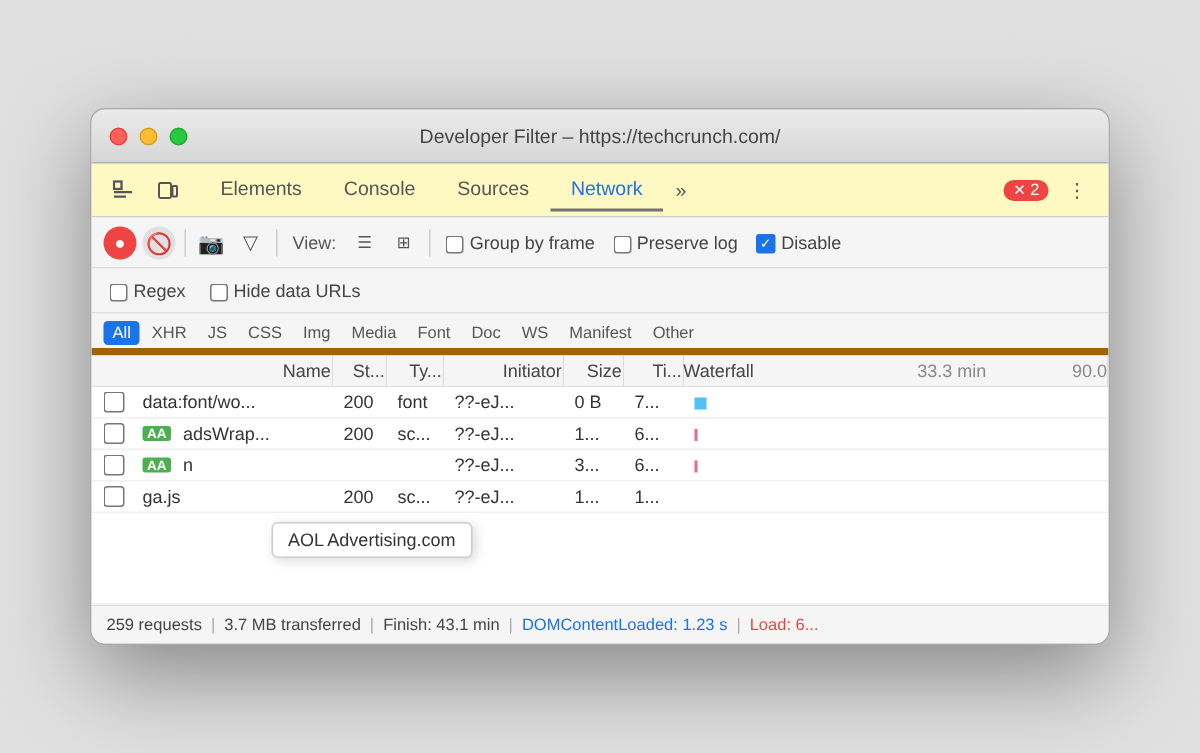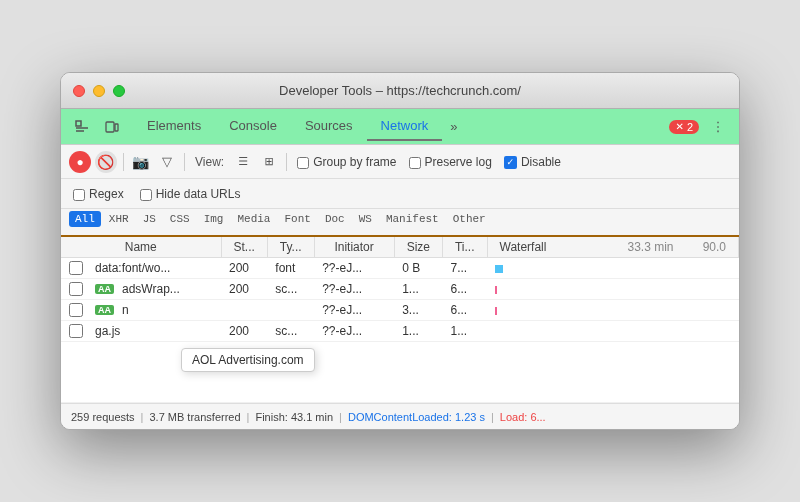"Developer Tools –" span.title-text { text: Tools -> Filter }
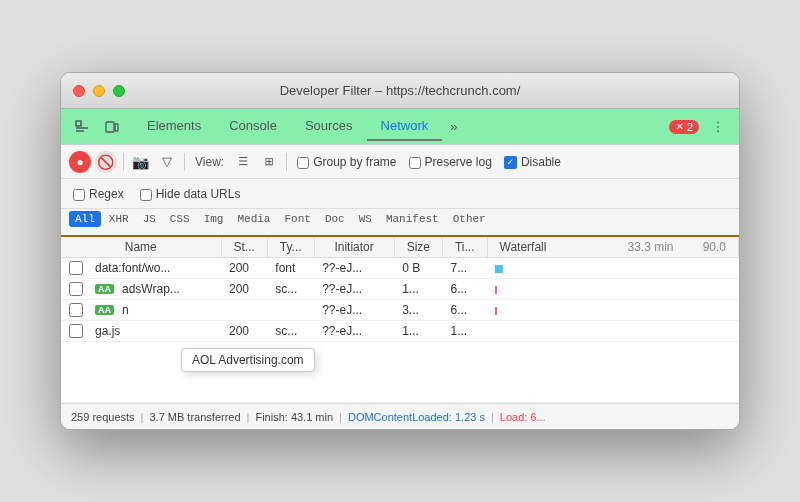"Elements" .tab-bar { background: #86efac -> #fef9c3 }
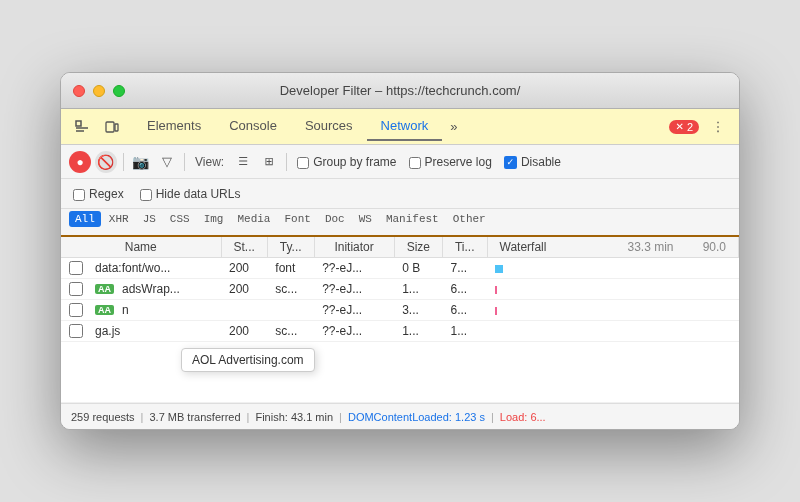"All" .type-bar { align-items: flex-start -> flex-end; border-bottom: 2px solid #a16207 -> 5px solid #a16207; font-family: Liberation Mono, monospace -> none }
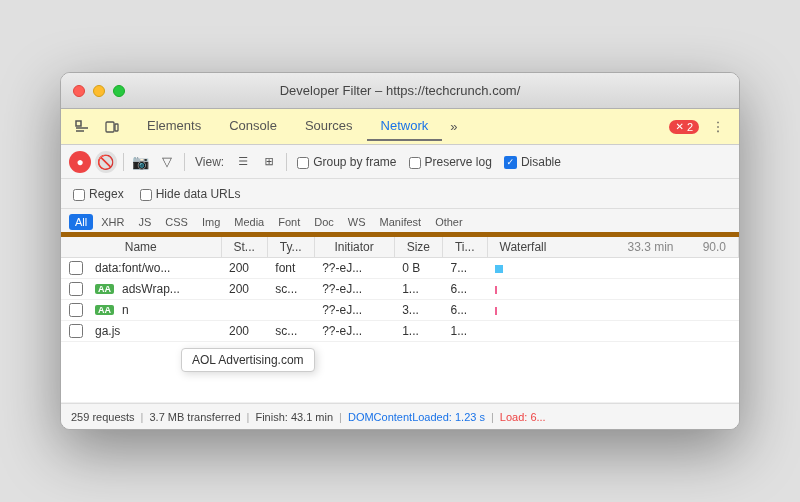"Name" .net-table thead th { padding: 3px 12px -> 3px 0; text-align: center -> right }
